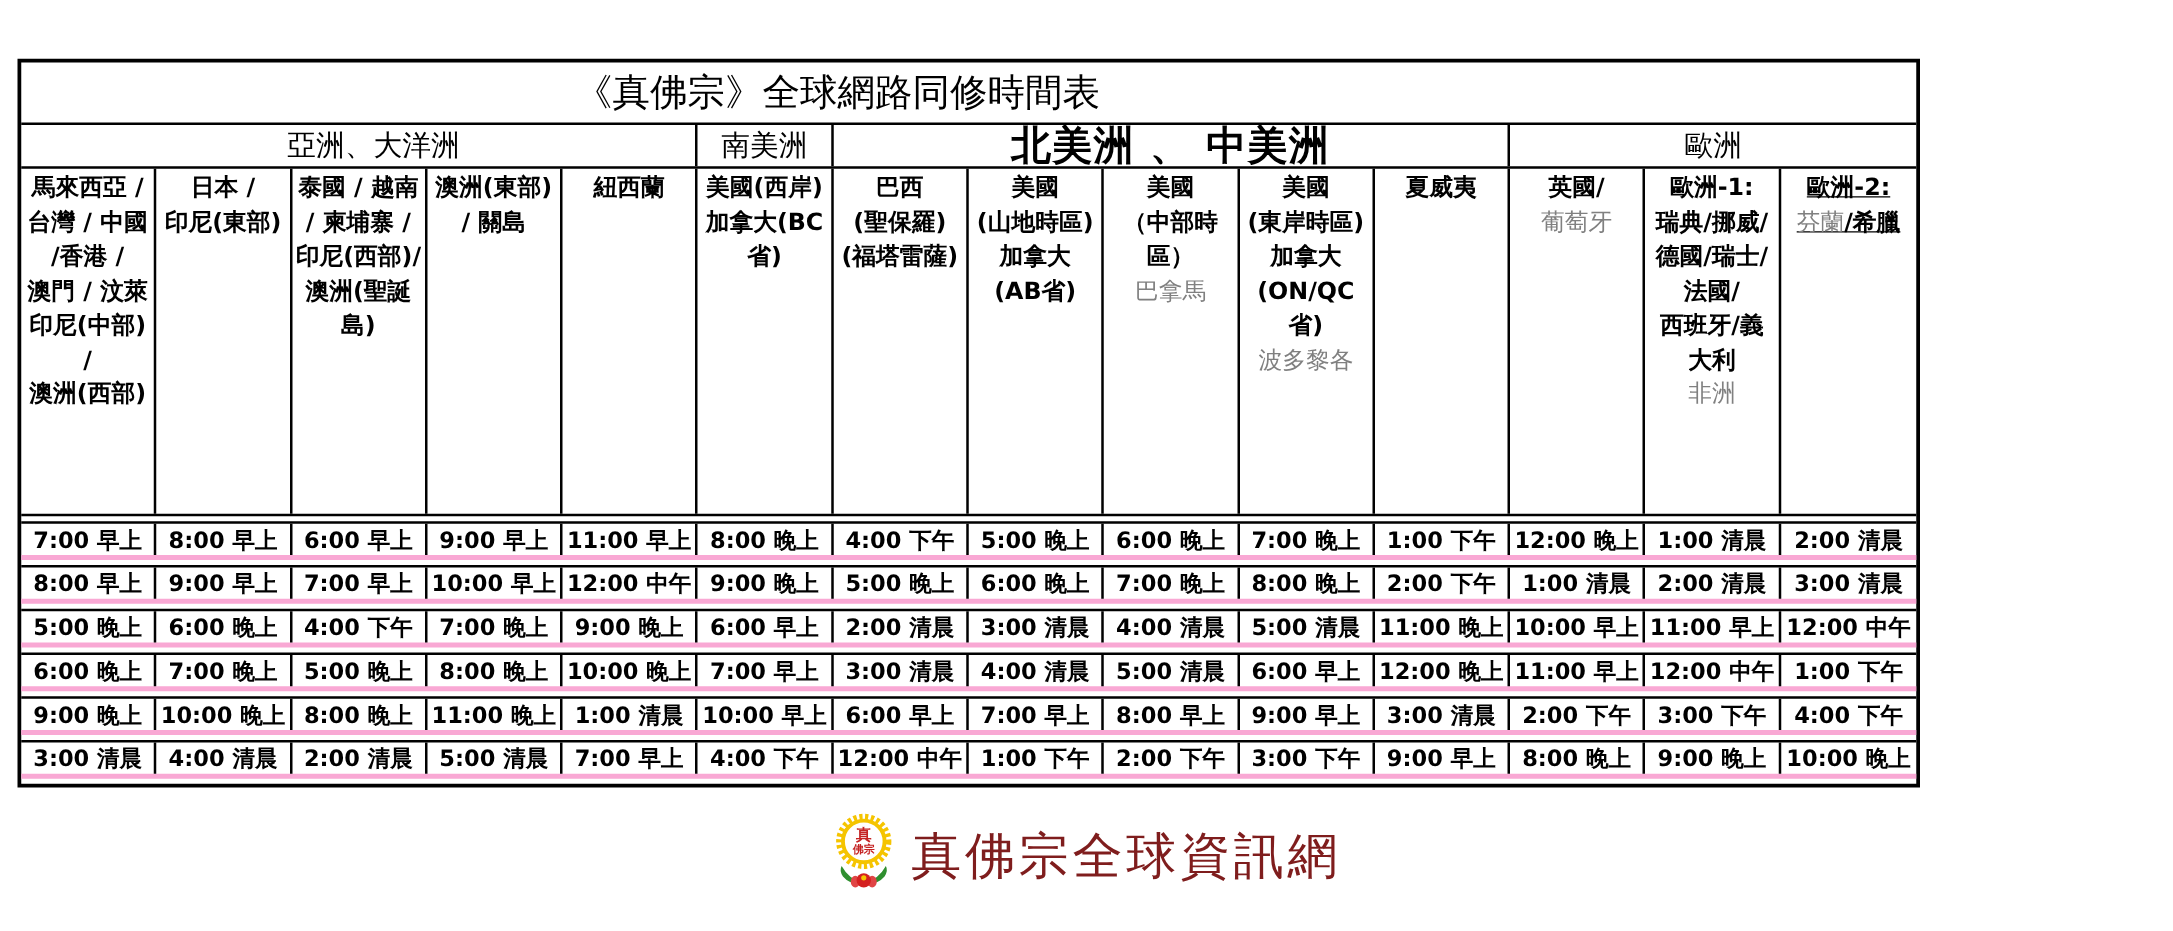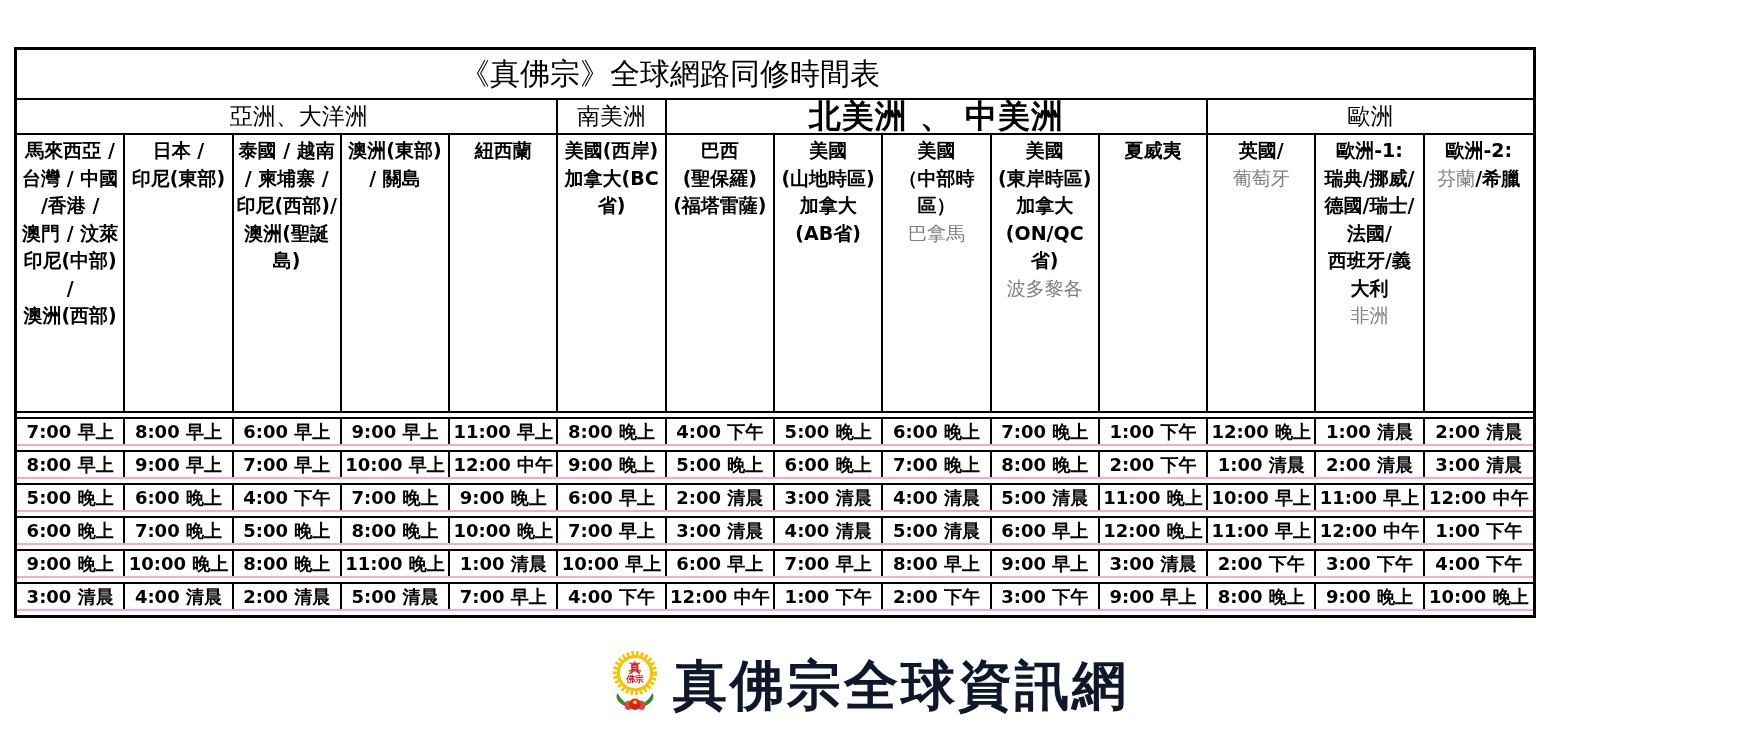"歐洲-2:" .col-header:last-child { text-decoration: none -> underline }
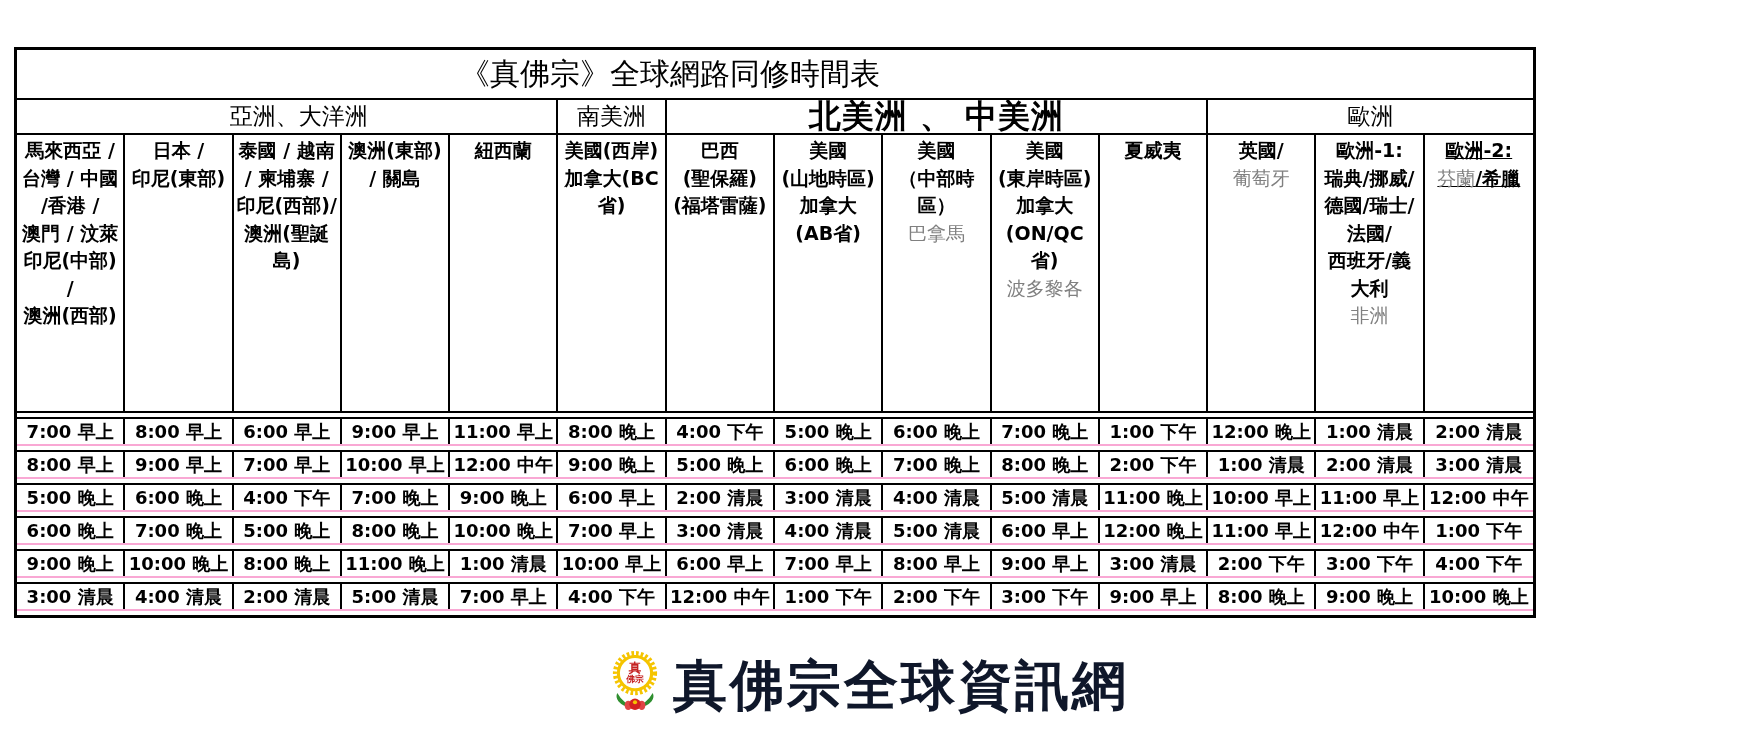"7:00 早上" .data-row { border-bottom: 2px solid #f9a8d4 -> 4px solid #f9a8d4 }
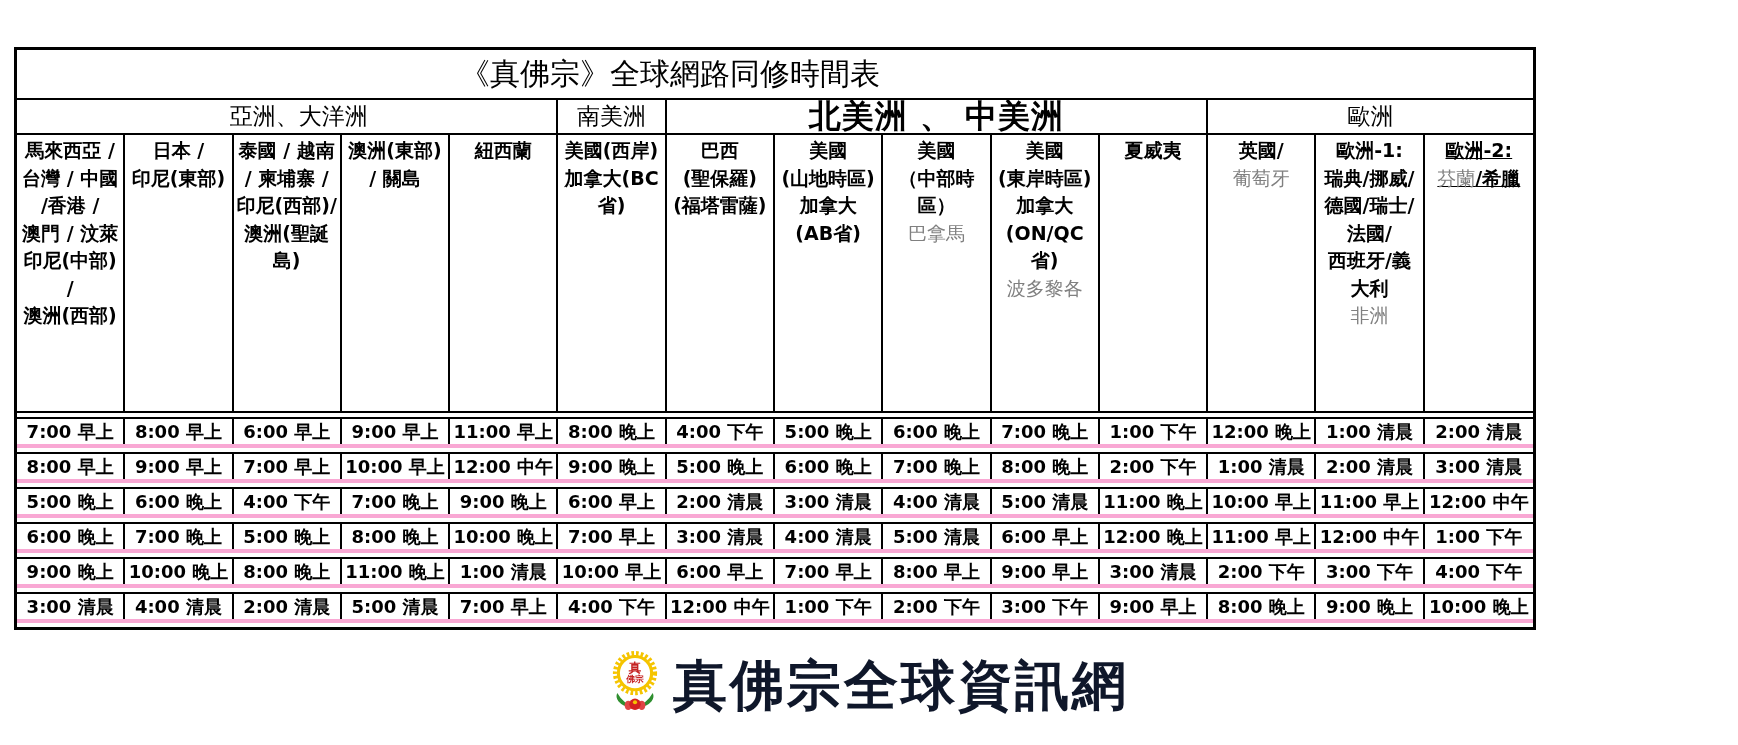"真佛宗全球資訊網" .logo-cn { color: #0f172a -> #7f1d1d; font-size: 54px -> 40px; font-weight: bold -> normal }
